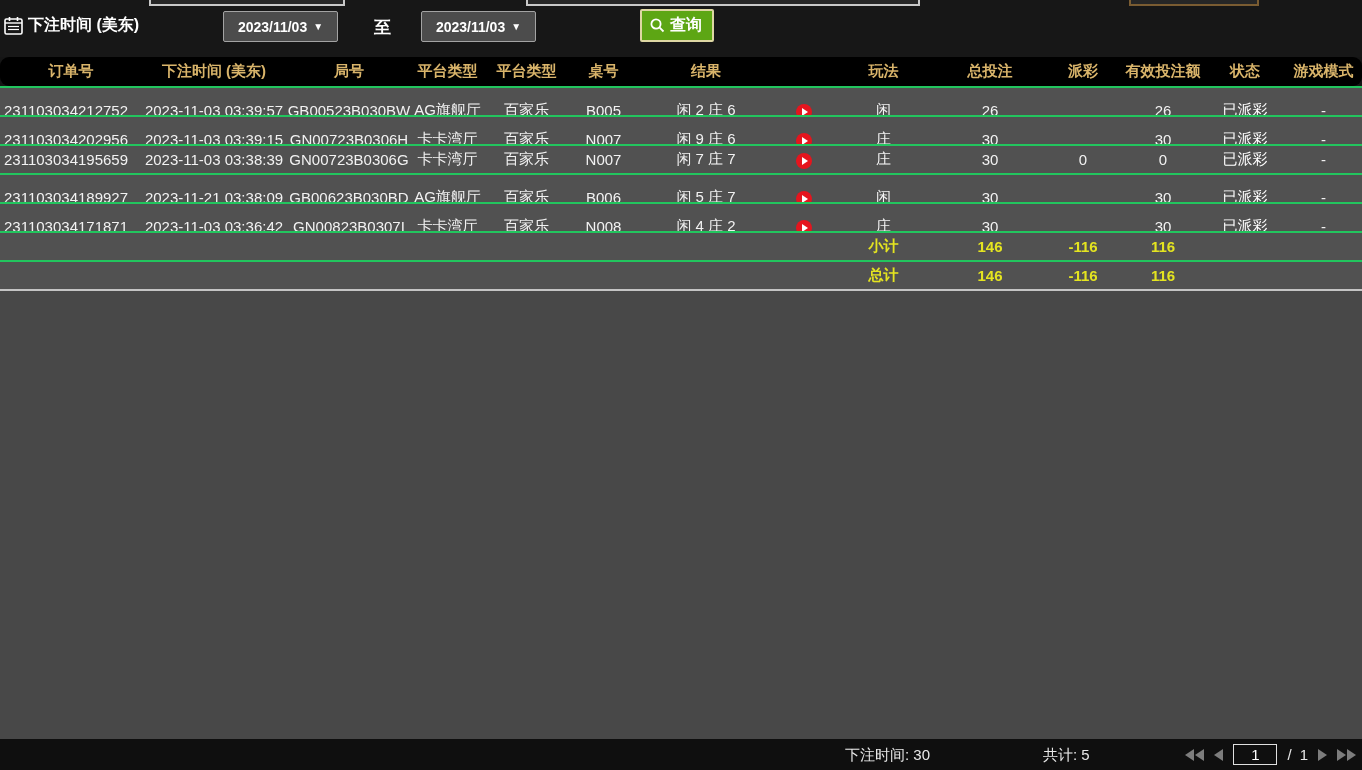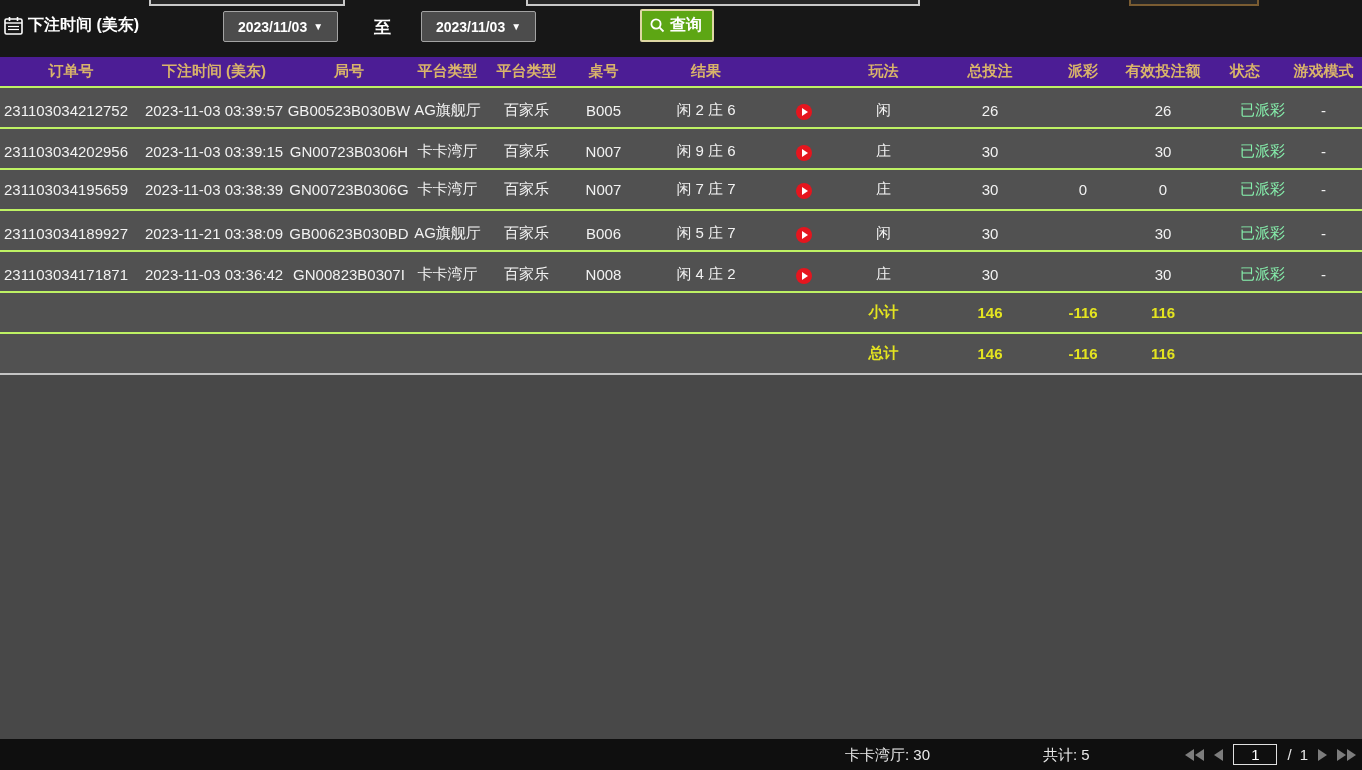"订单号" .thead { background: #4c1d95 -> #000000; border-radius: none -> 9px }
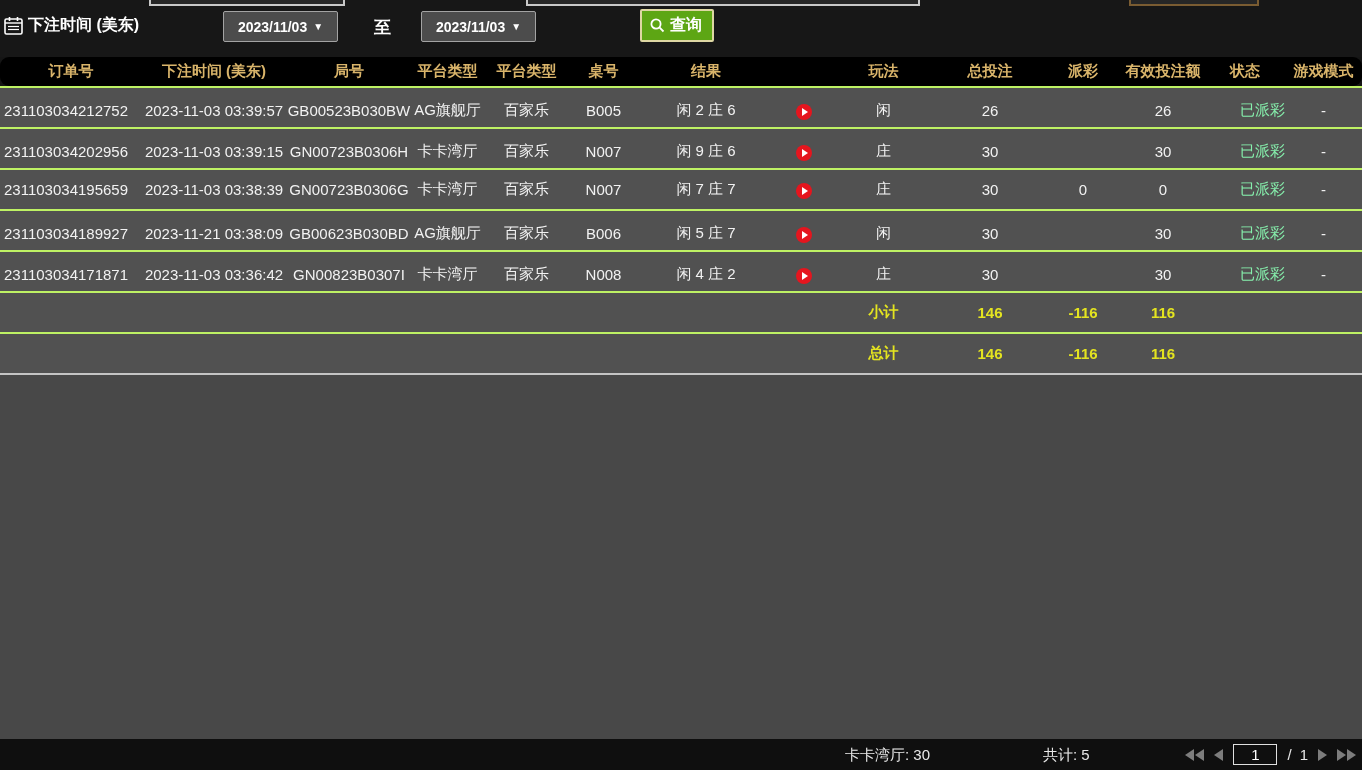"231103034212752" .trow { border-top: 2px solid #bef264 -> 2px solid #22c55e; height: 41px -> 29px }
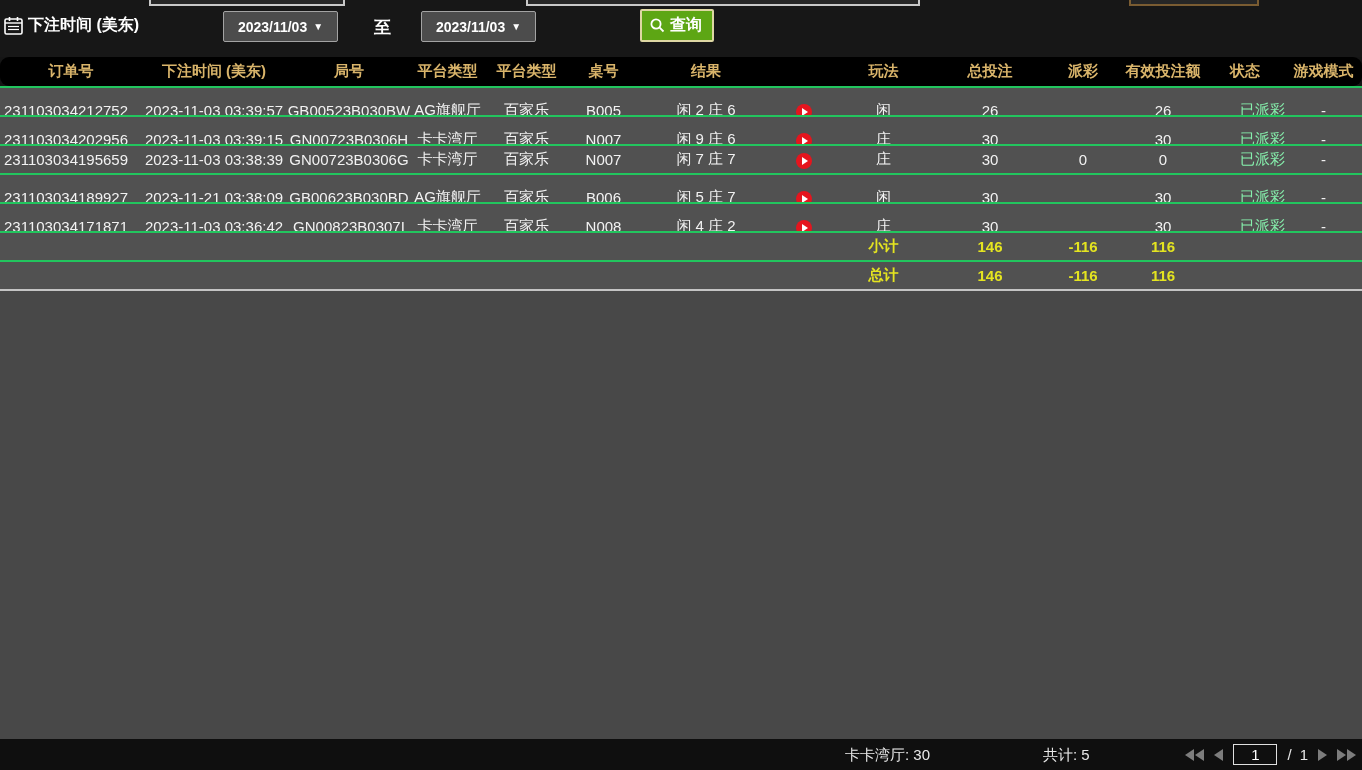"已派彩" .status-green { color: #86efac -> #ffffff; text-align: right -> none }
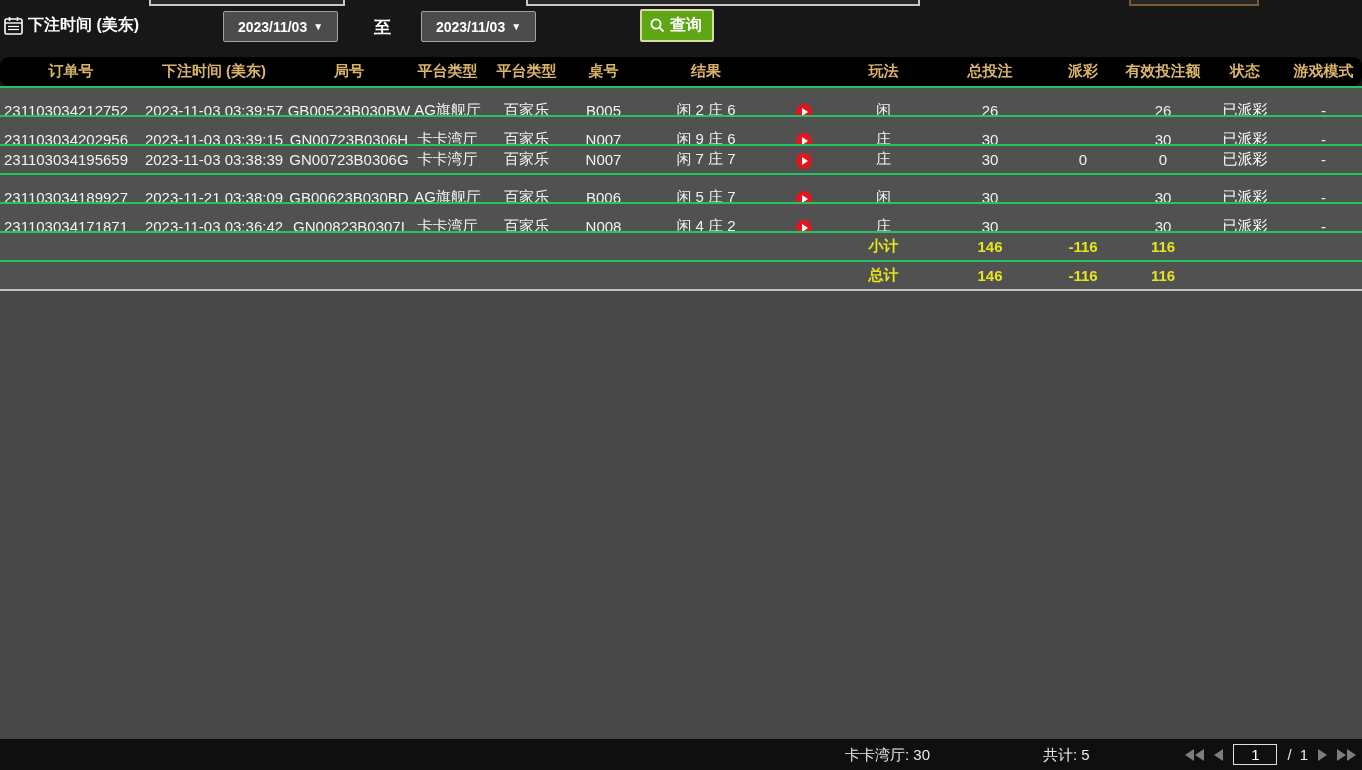"卡卡湾厅:" span { text: 卡卡湾厅 -> 下注时间 }
